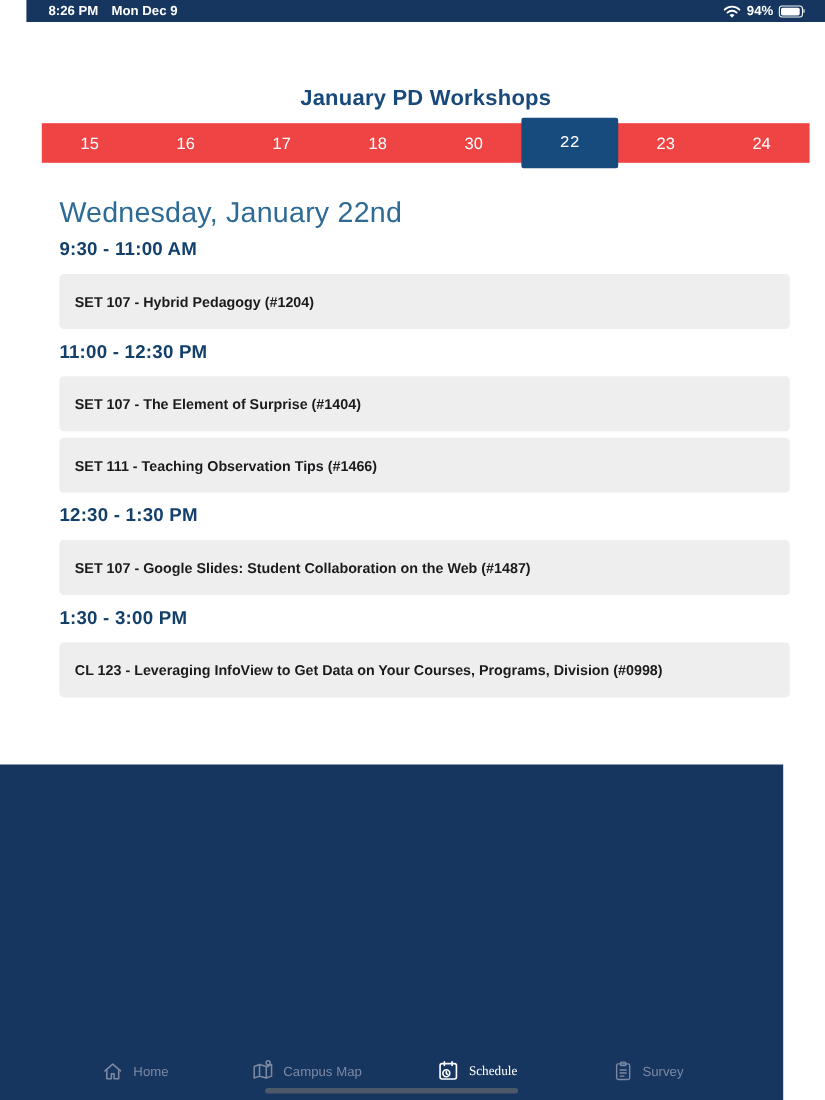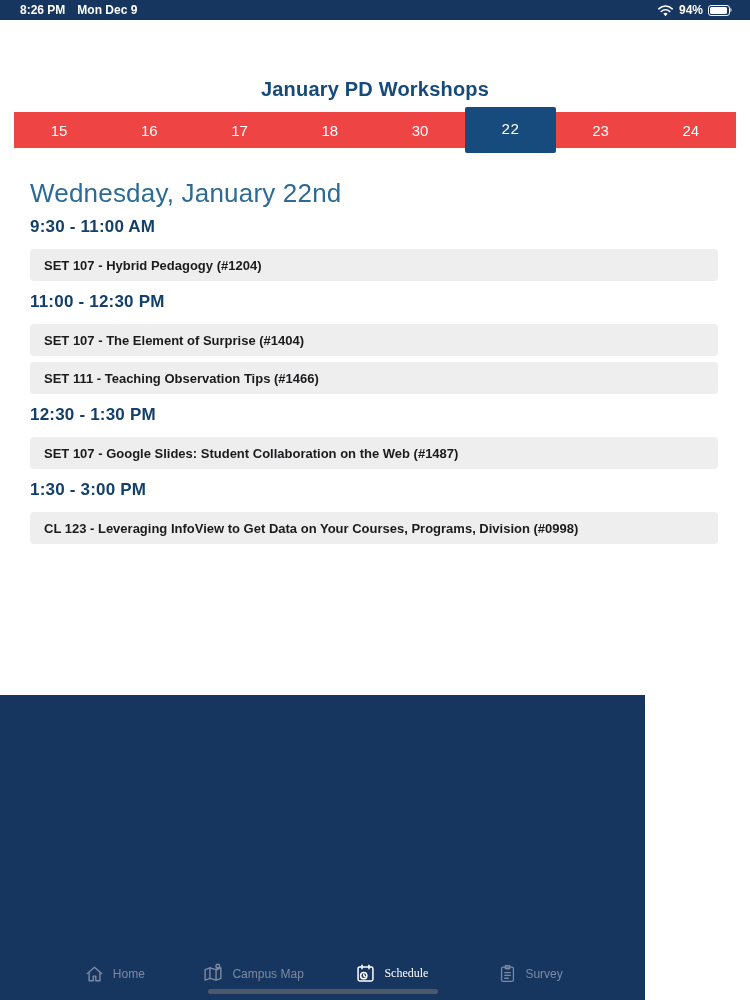"8:26 PM" .screen { padding-left: none -> 24px }
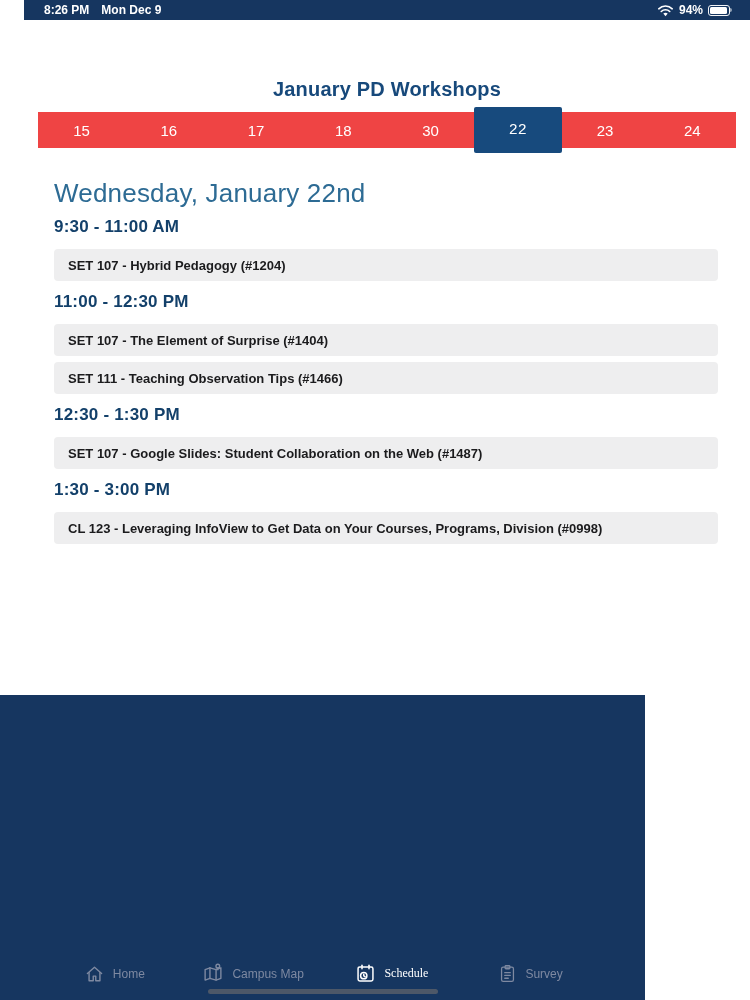"SET 107 - Hybrid Pedagogy" .workshop-row { height: 32px -> 50px }
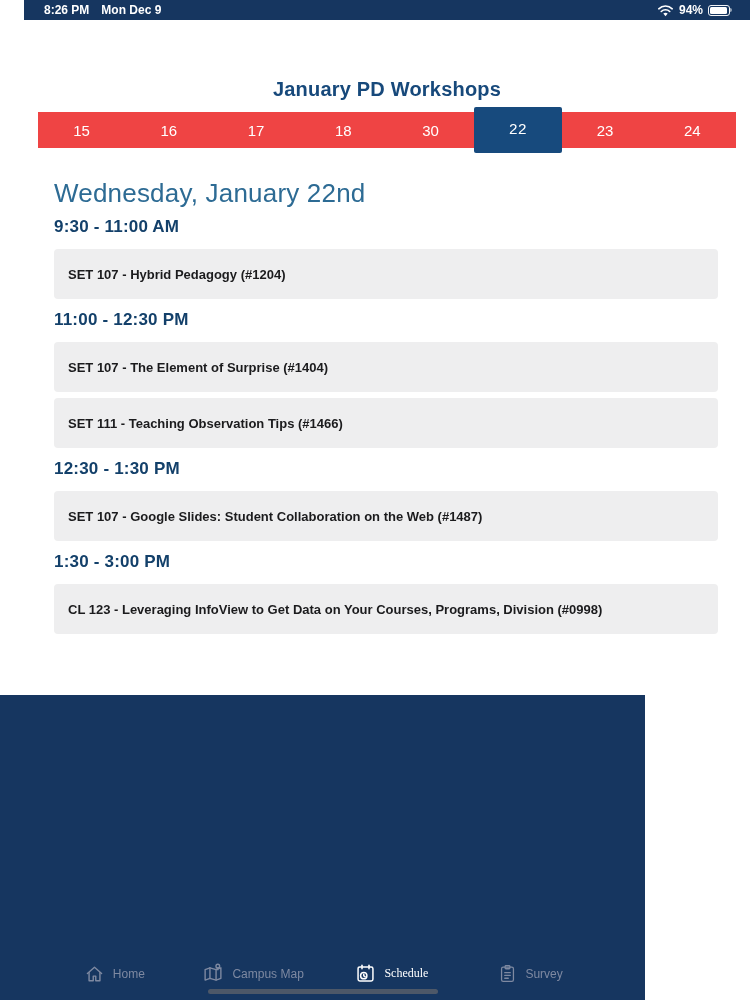"Home" .footer { width: 645px -> 712px }
